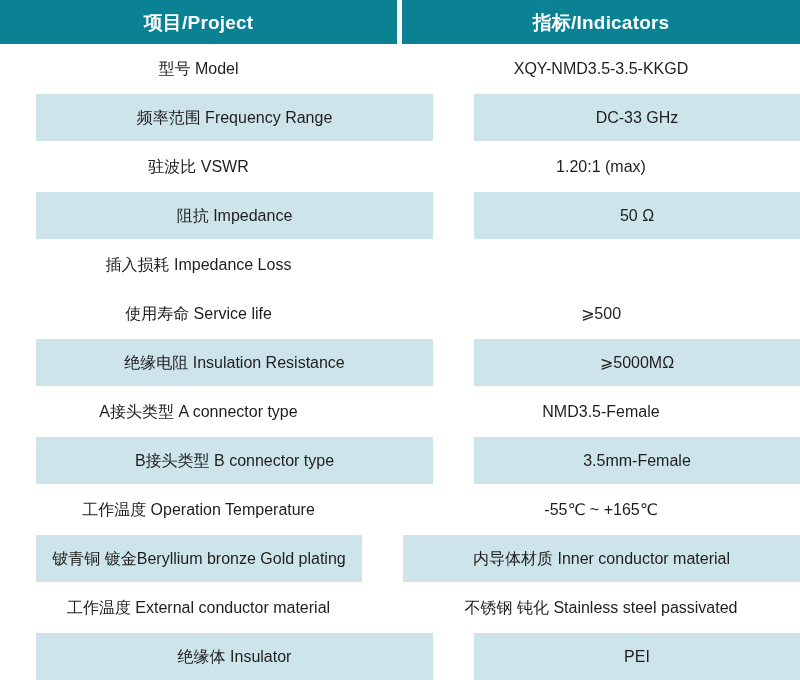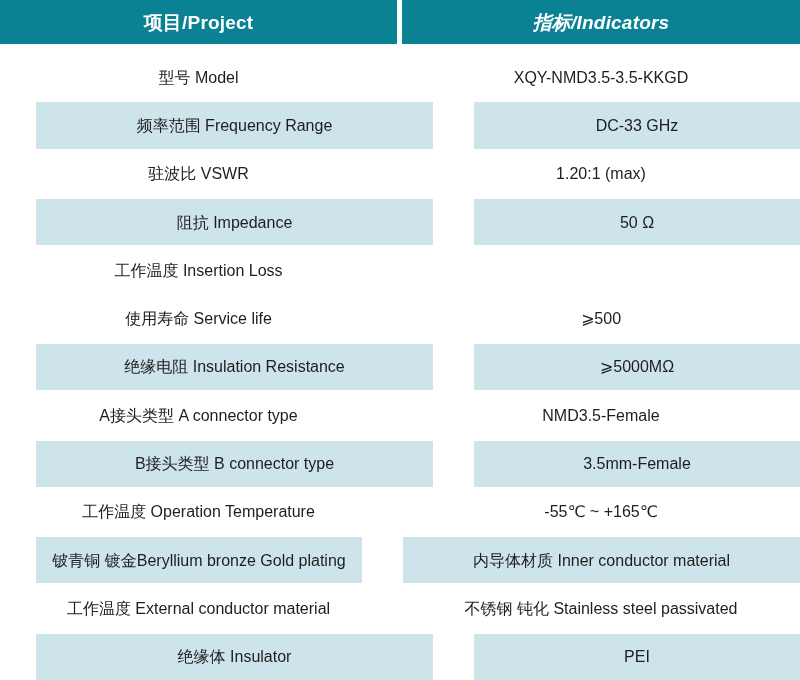"指标/Indicators" .hcell.col-right { font-style: italic -> none }
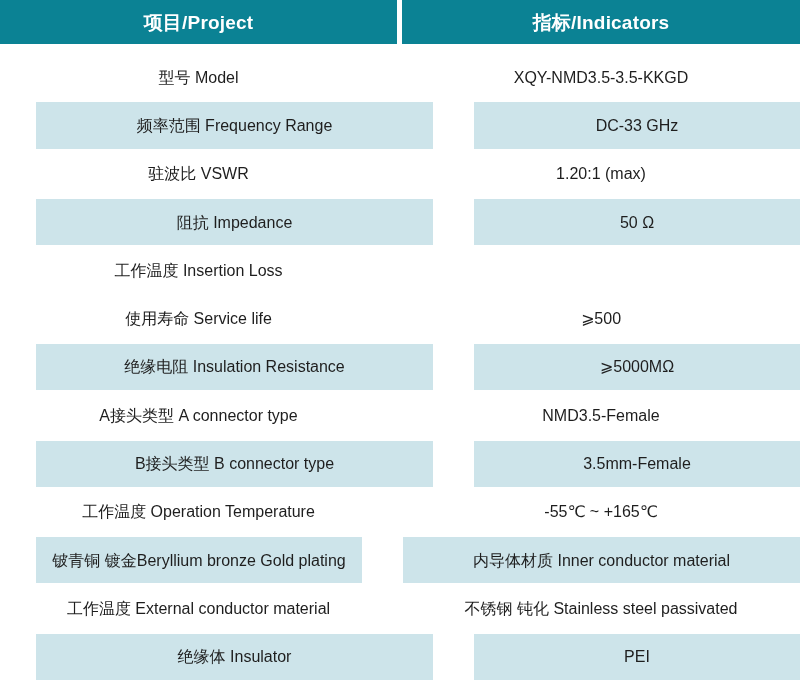"型号 Model" .spec-body { padding-top: 10px -> 1px }
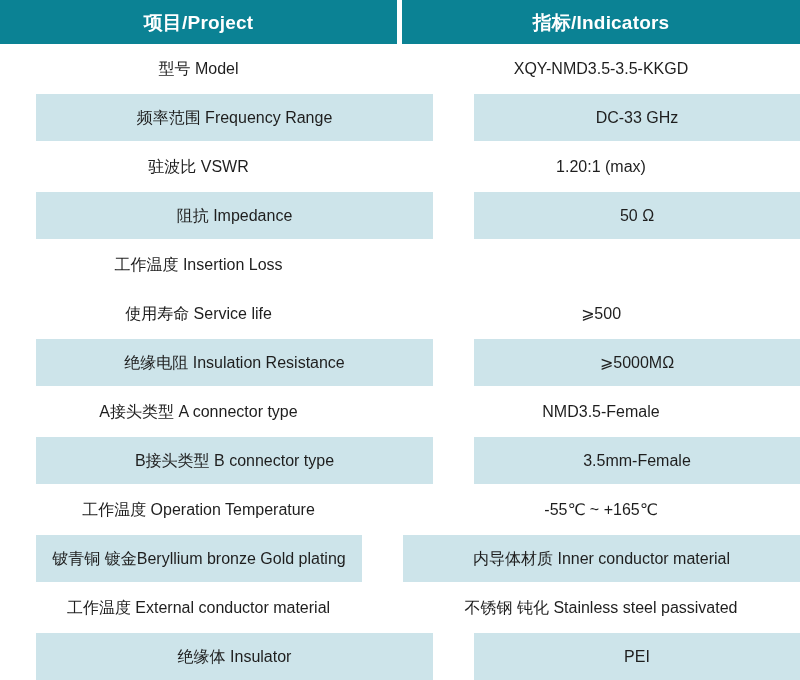"工作温度 Insertion Loss" div.cell { text: 工作温度 Insertion -> 插入损耗 Impedance }
